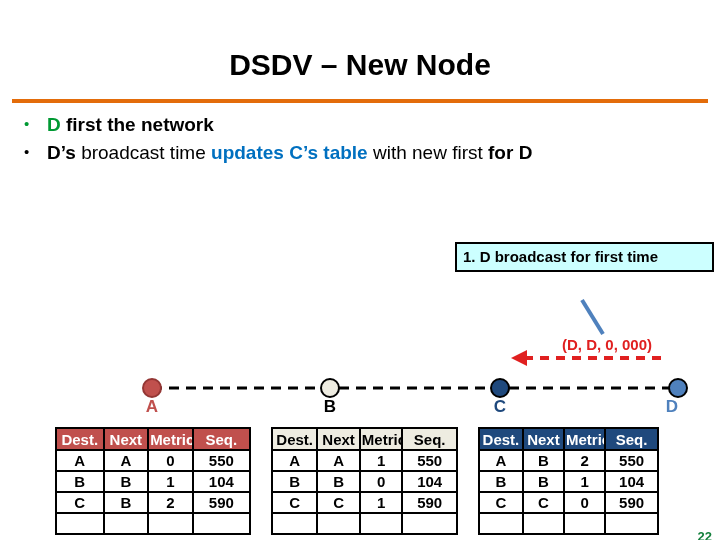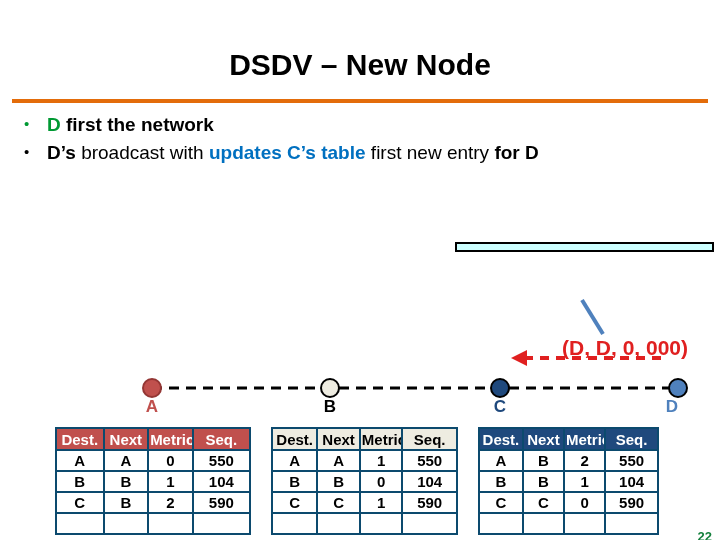"broadcast with" span { text: with -> time }
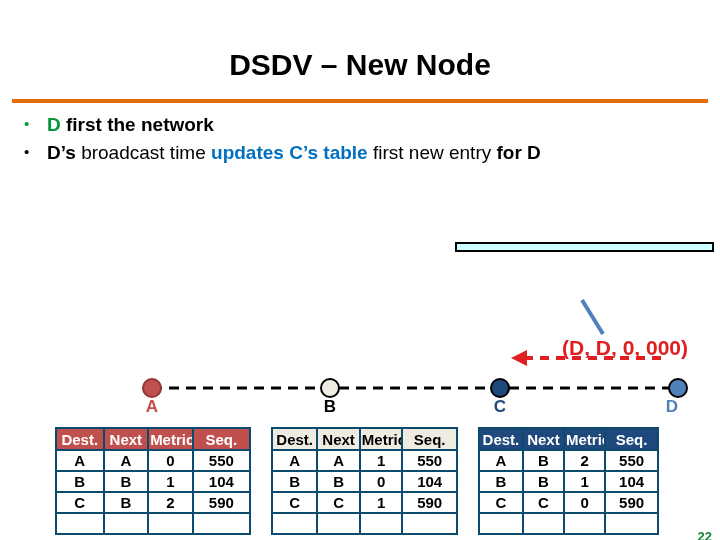"first new entry" span { text: first new entry -> with new first }
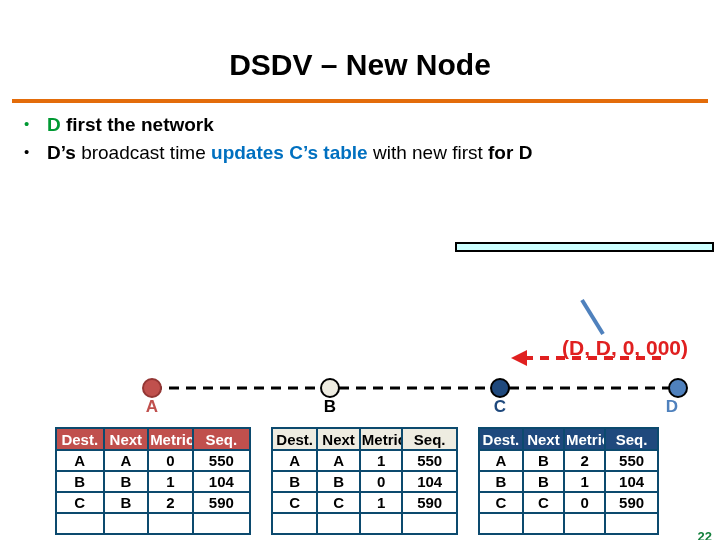"1. D broadcast for first" div { html: none -> <div>1. D broadcast for first time</div> }
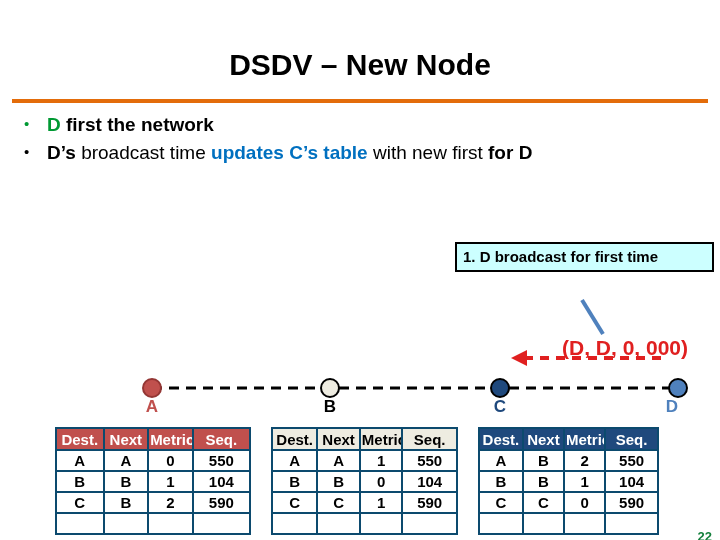"(D, D, 0, 000)" .annotation { font-size: 21px -> 15px }
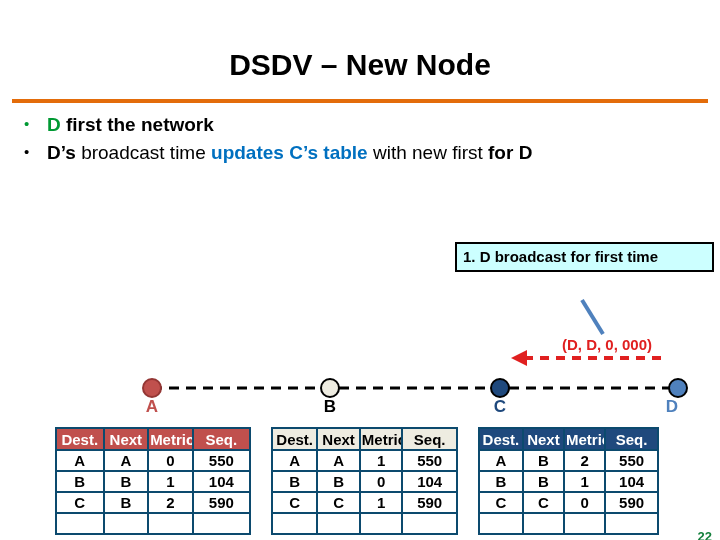"Dest." .rtable th, .rtable td { border: 2px solid #0c4a6e -> 2px solid #000000 }
